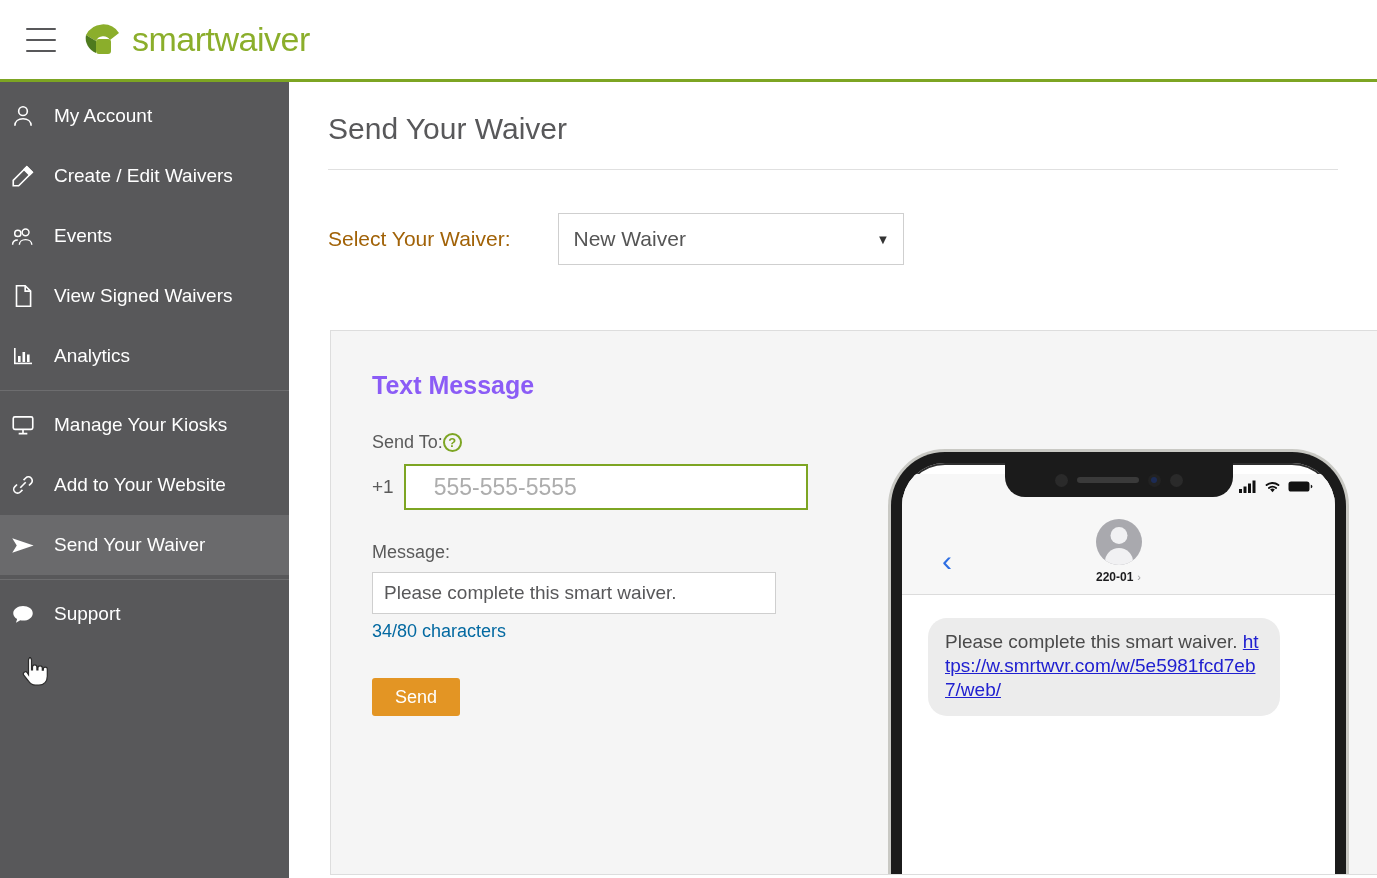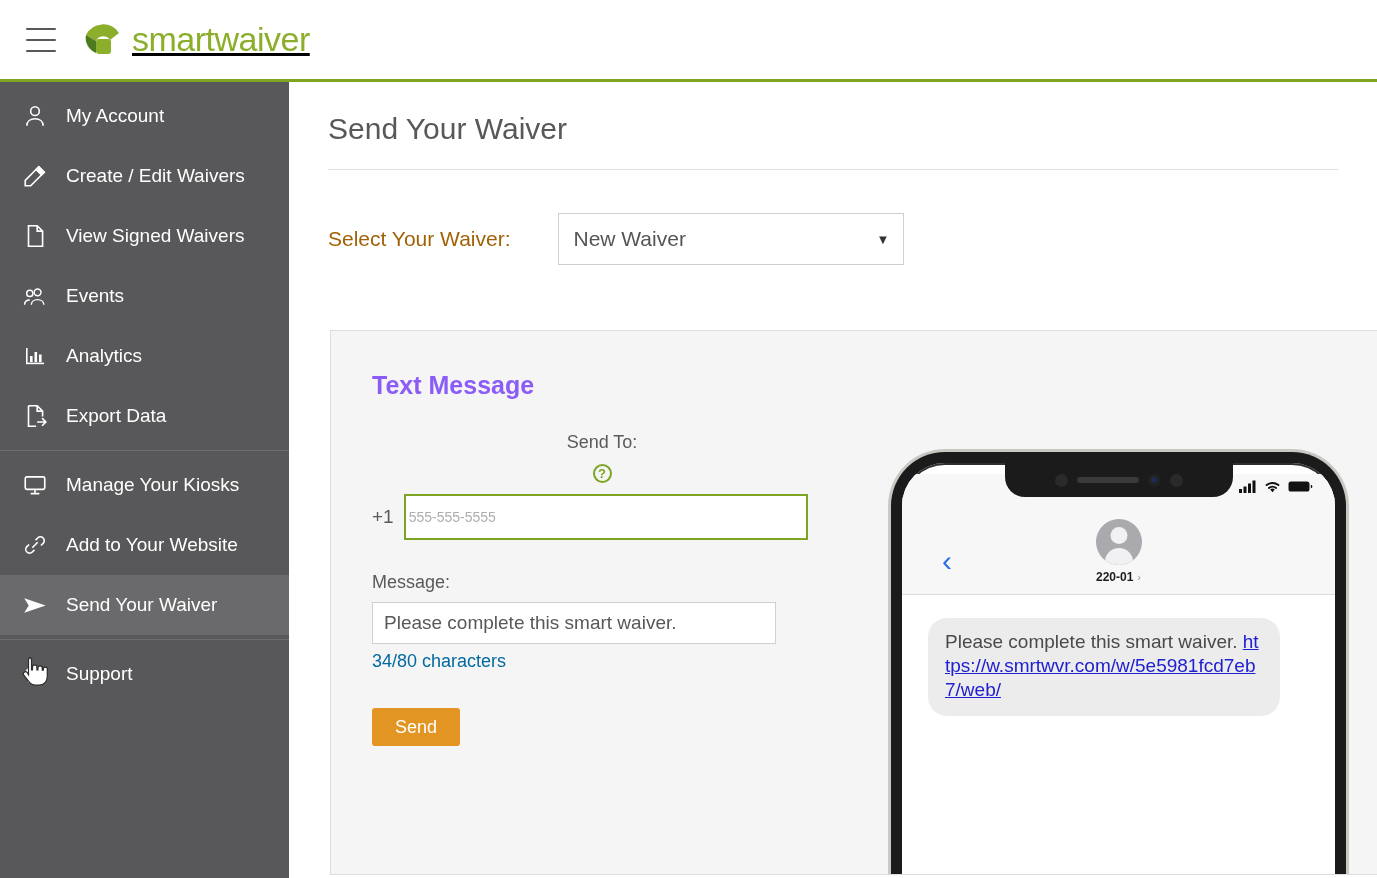"smartwaiver" .header { text-decoration: underline -> none }
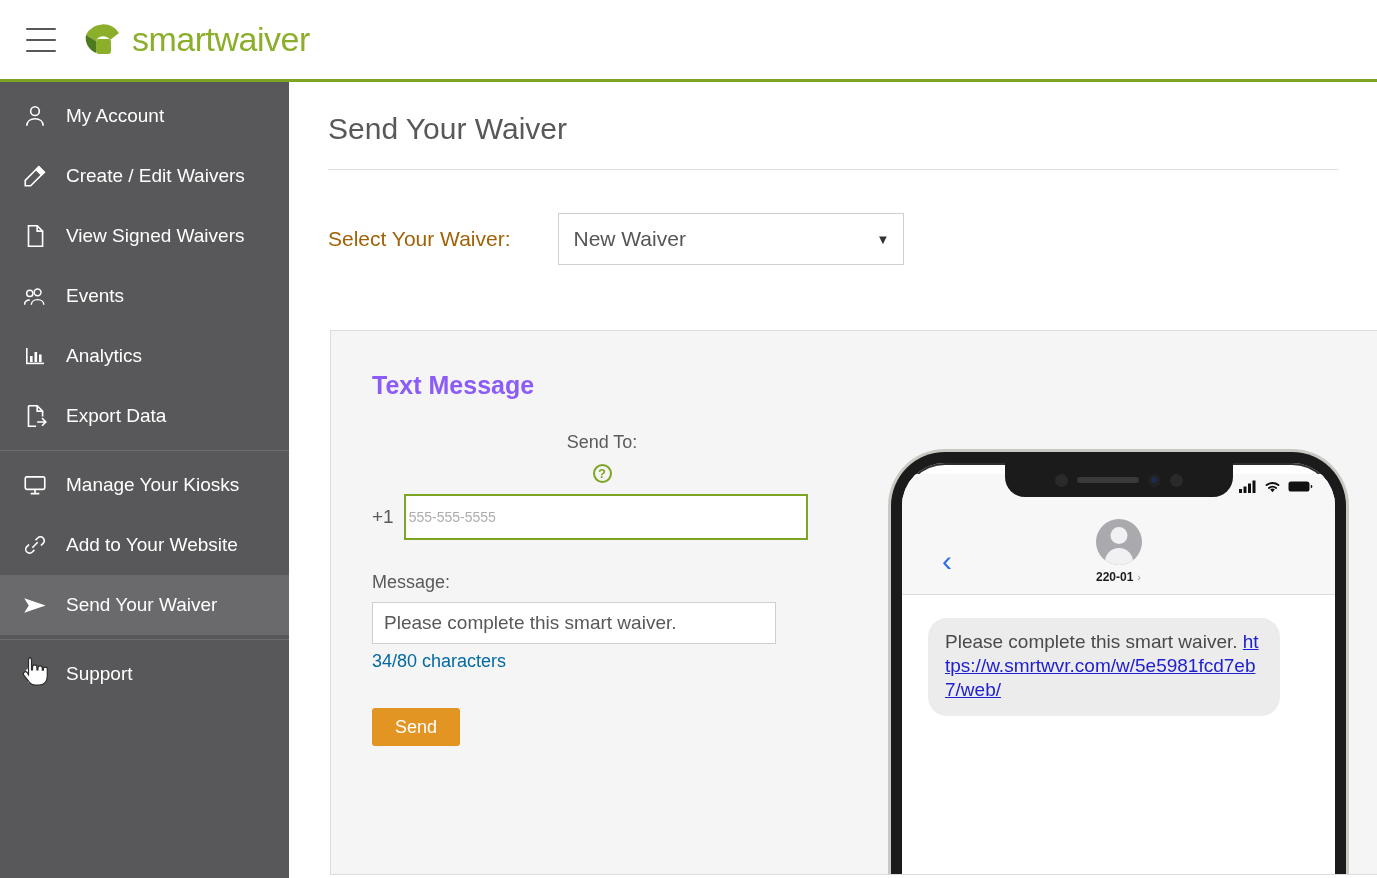"My Account" .nav-item { padding-left: 20px -> 8px }
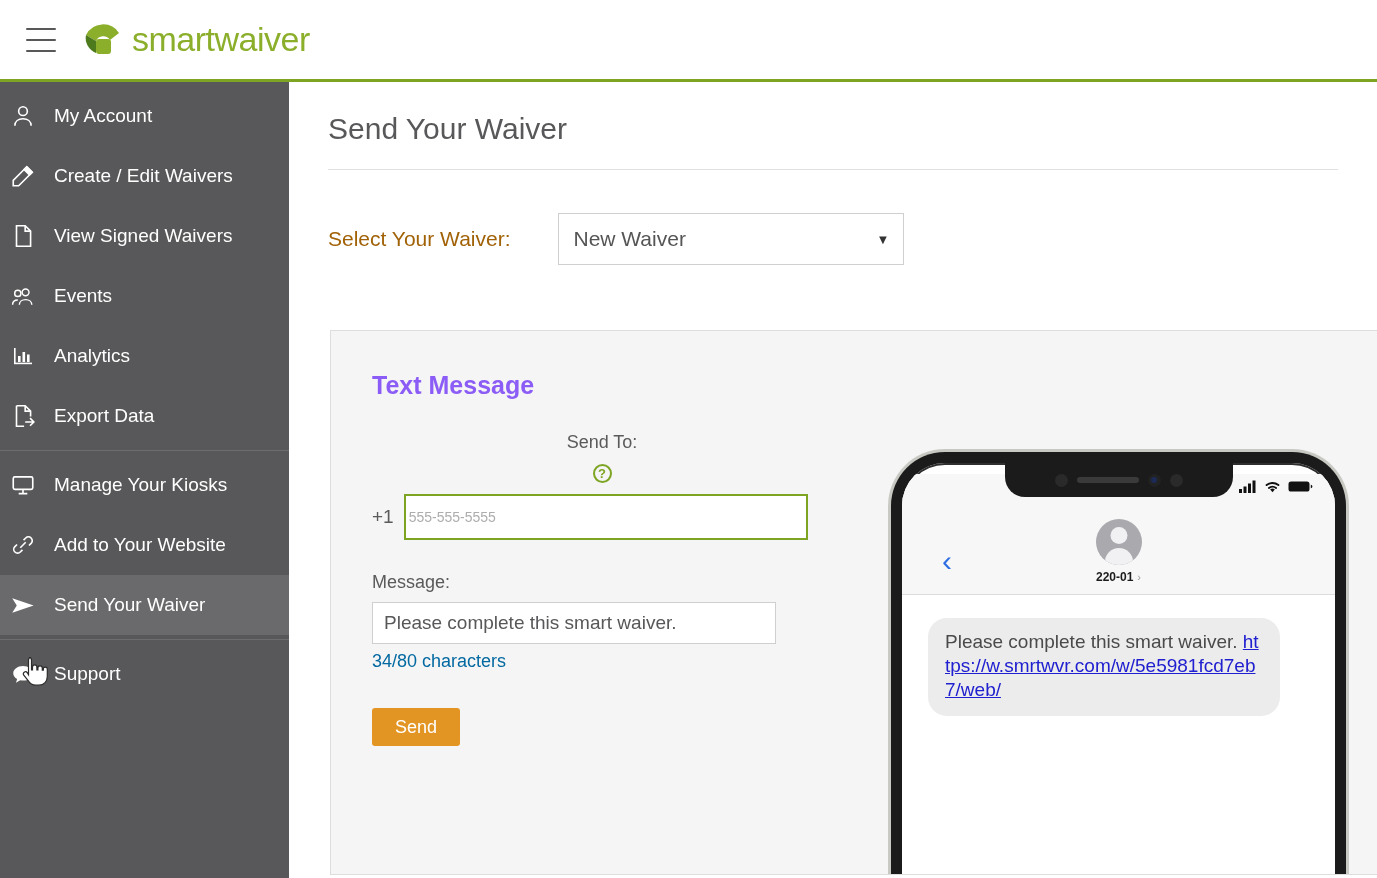"View Signed Waivers" div.nav-item { order: before "Events" -> after "Events" }
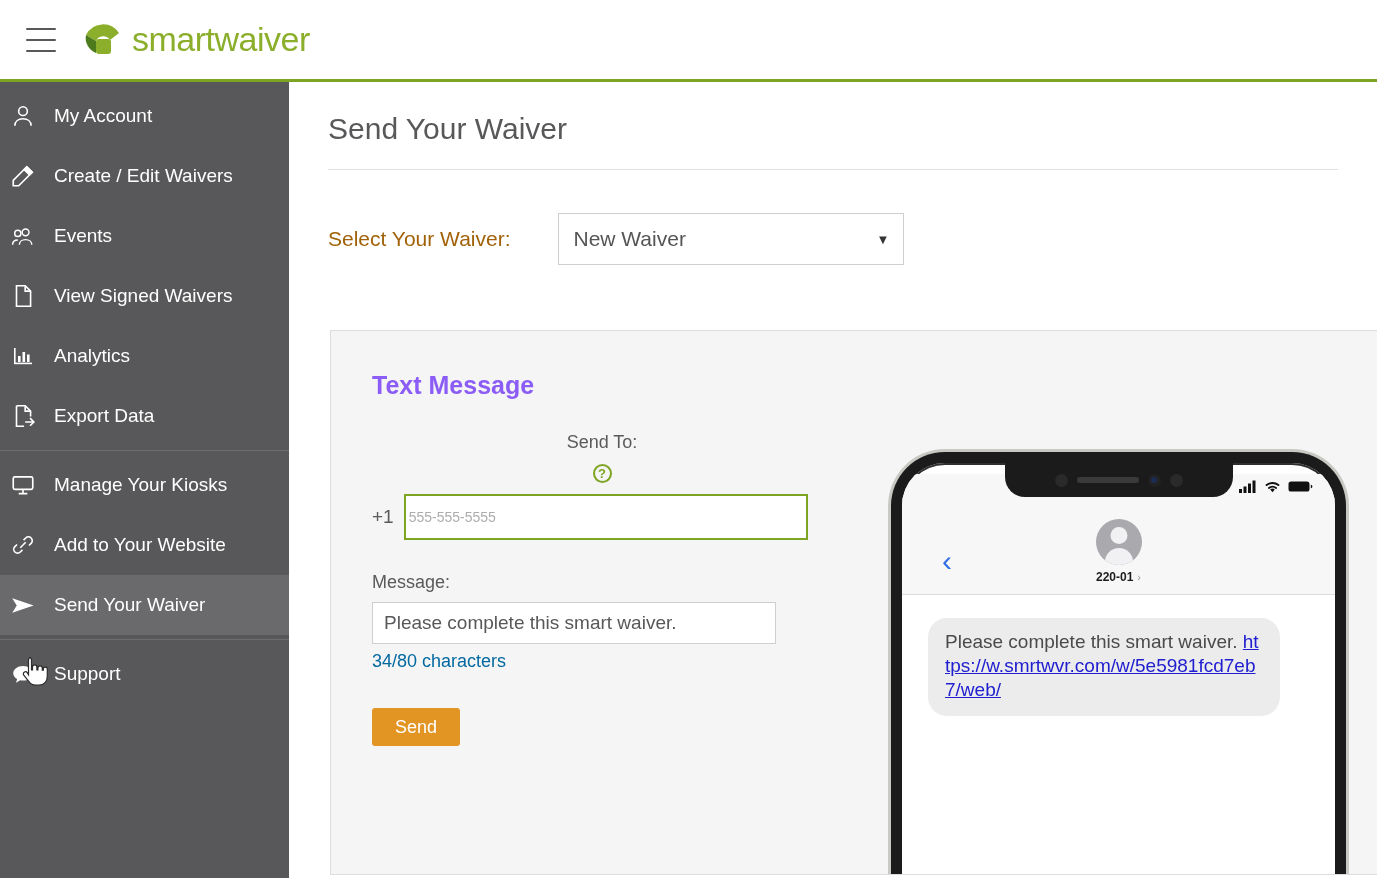"Export Data" div.nav-item { html: <div> <span> <svg> <path></path> <path></path> <path></path> </svg> </span> <span>Export Data</span> </div> -> none }
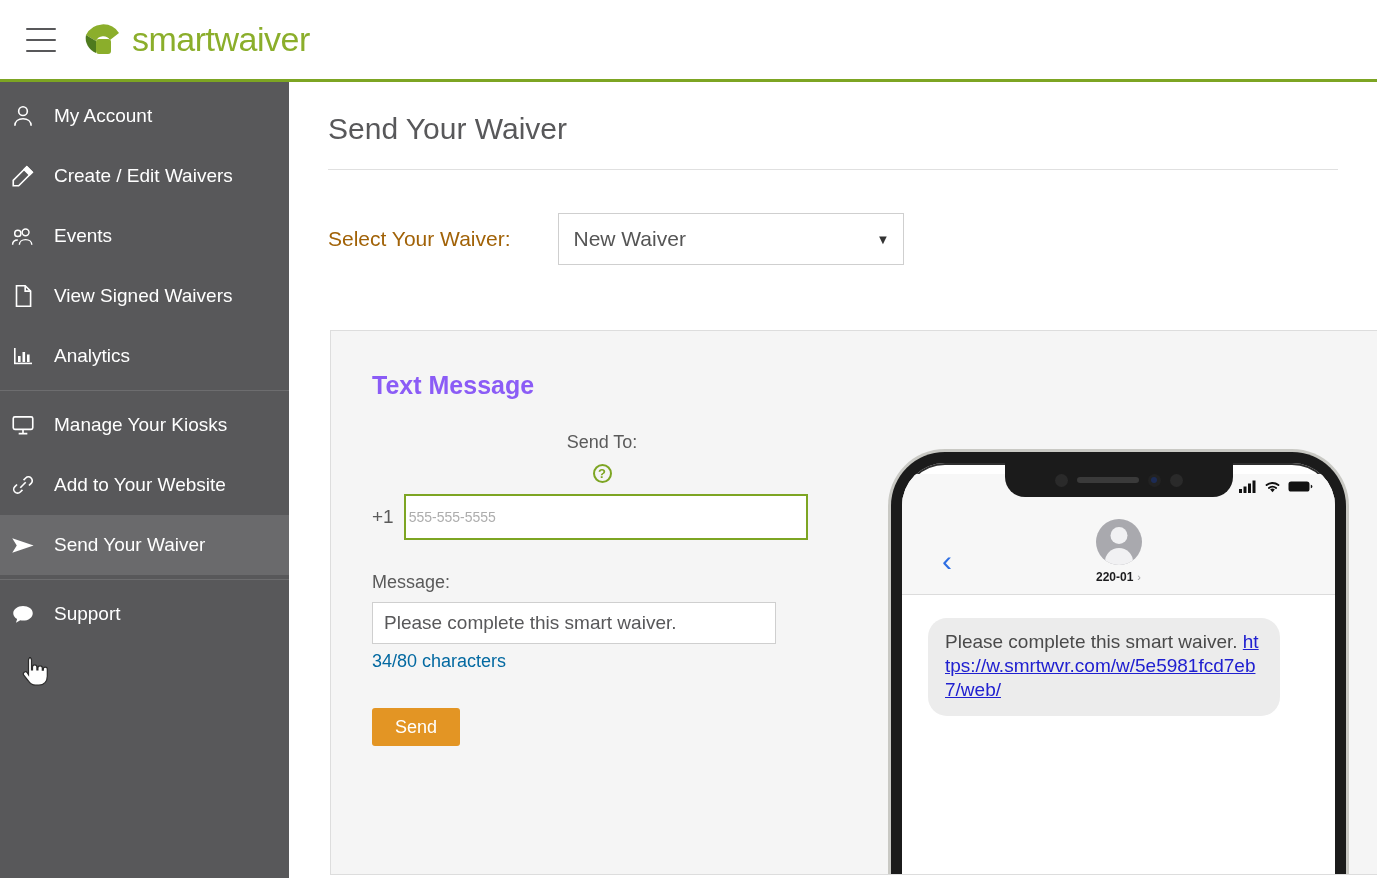"Send To:" .field-label { flex-direction: column -> none; gap: 11px -> none }
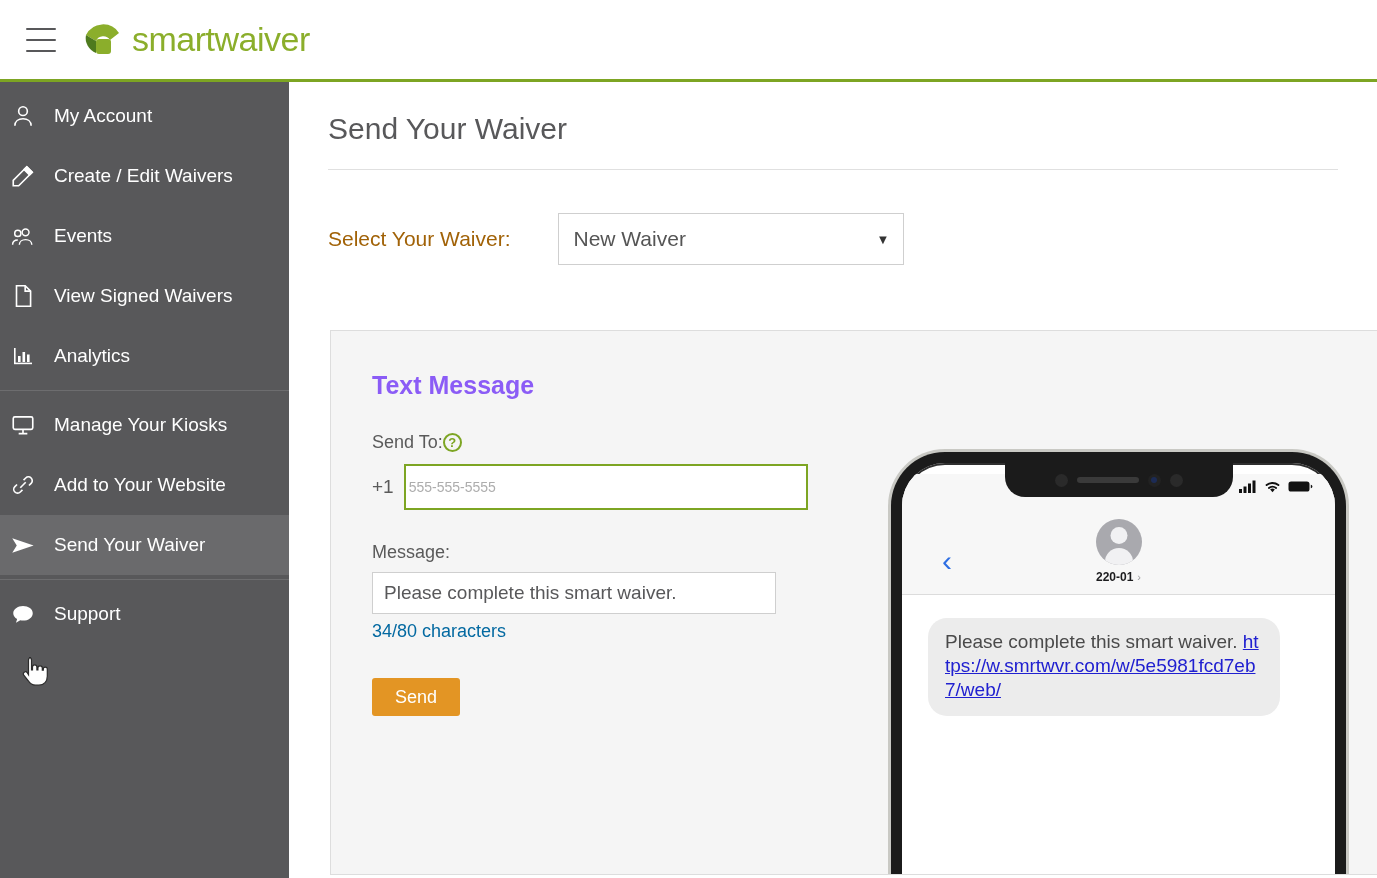"555-555-5555" .phone-input { font-size: 14px -> 23px; padding: 0 3px -> 0 28px }
